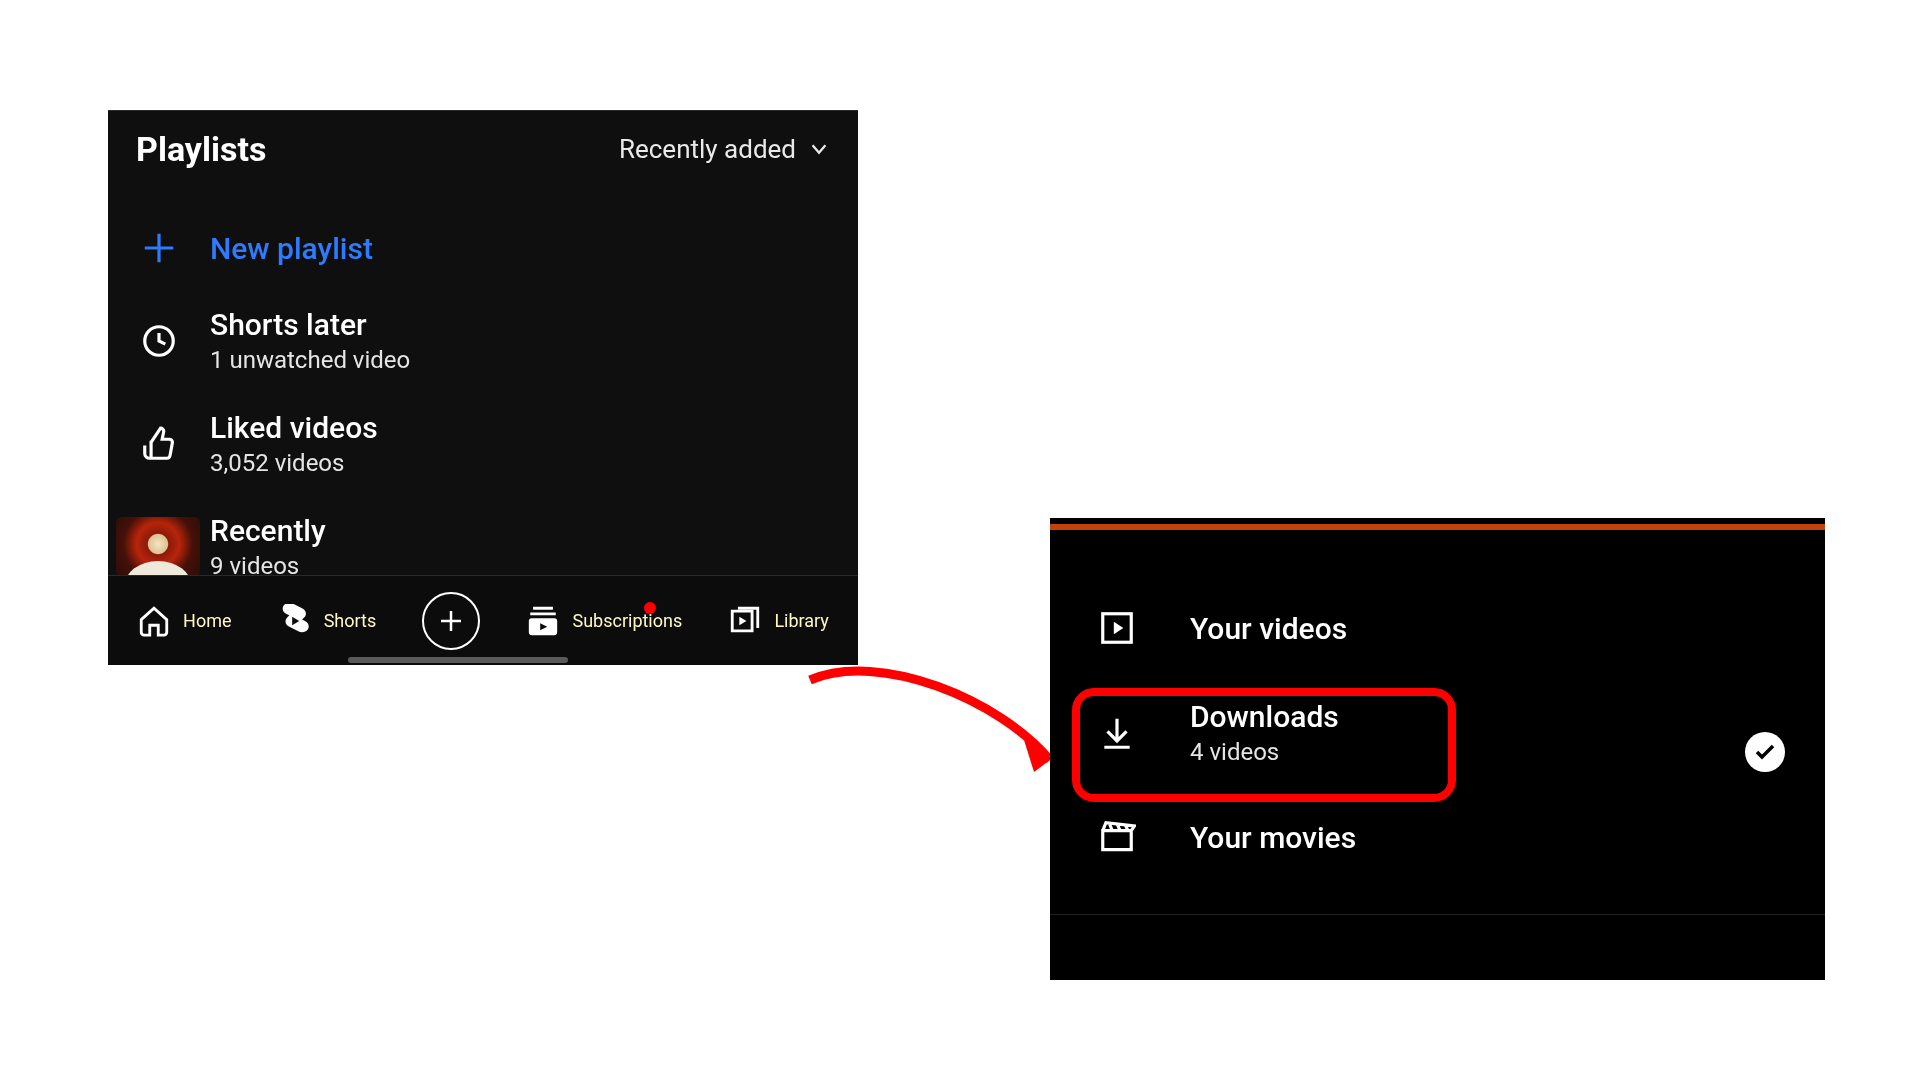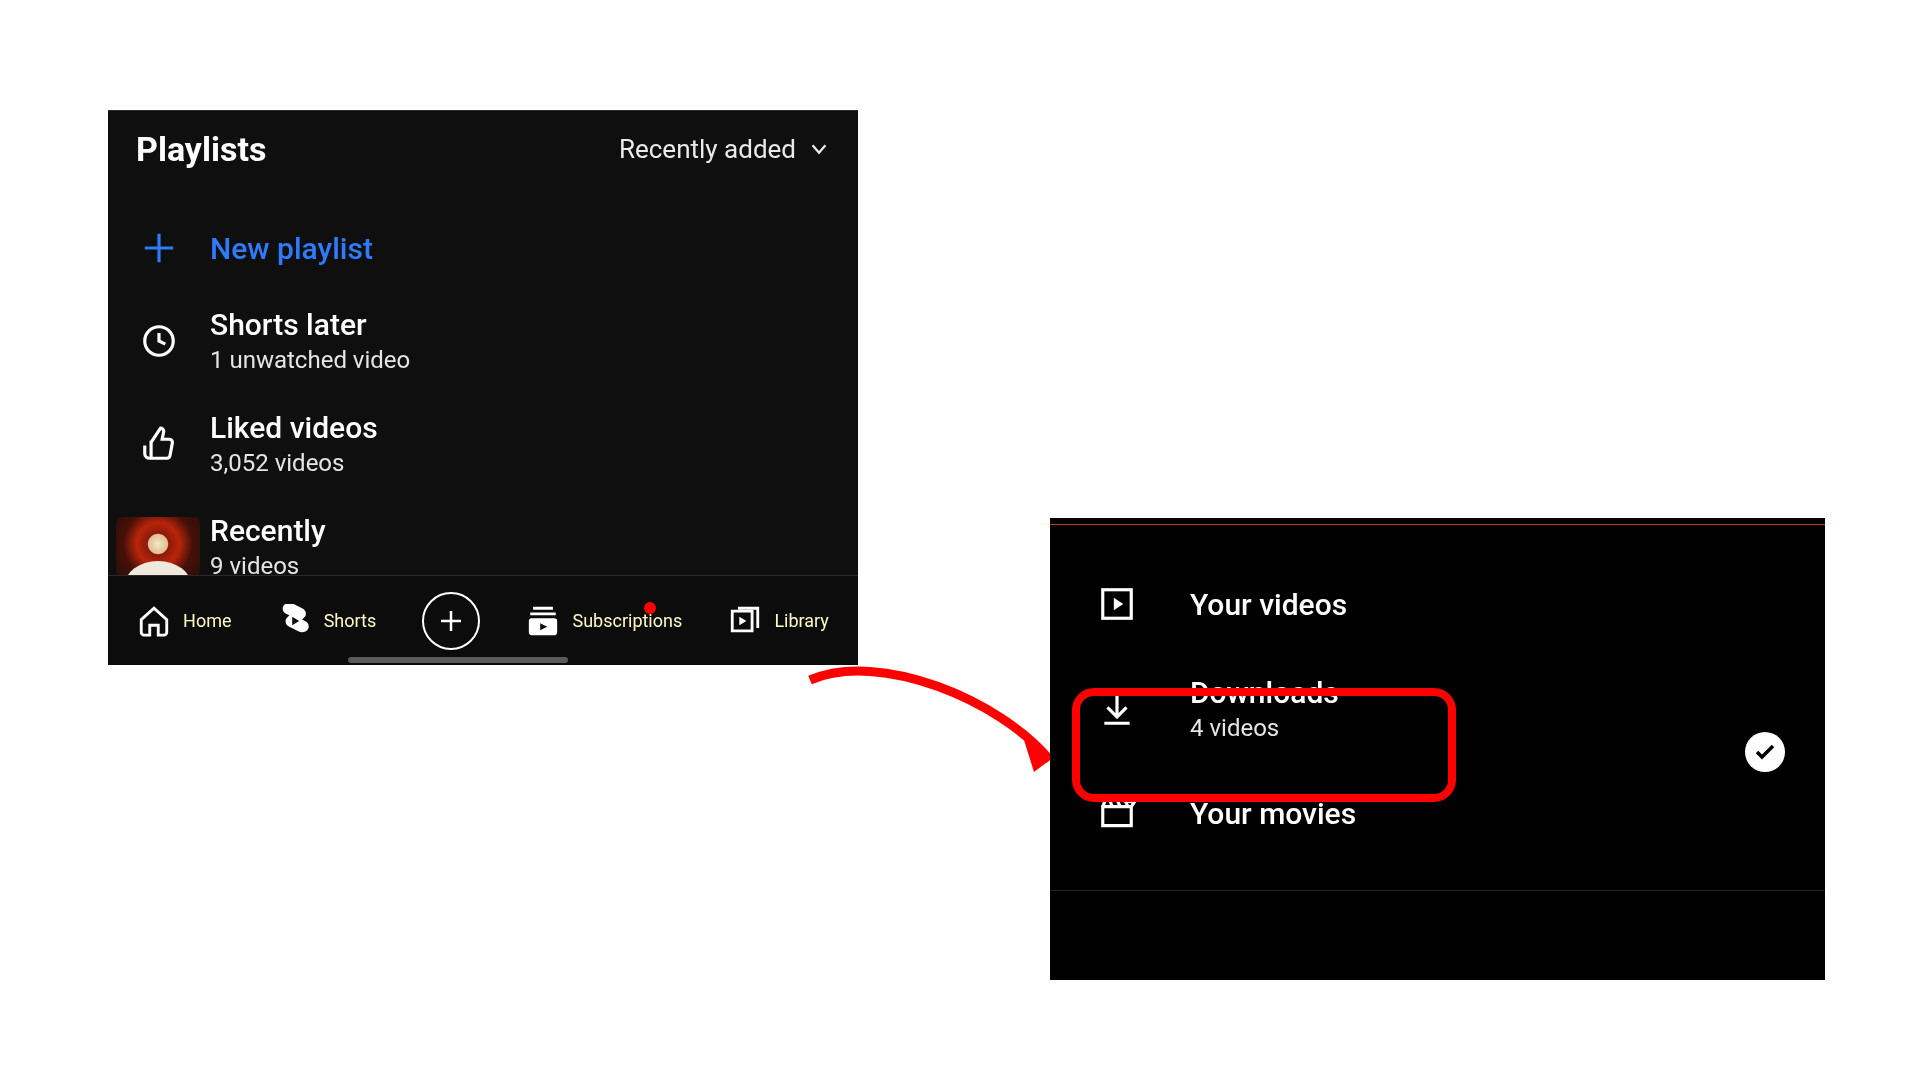"Your videos" .pr-list { border-top: 1px solid #c2410c -> 6px solid #c2410c; padding-top: 32px -> 51px }
